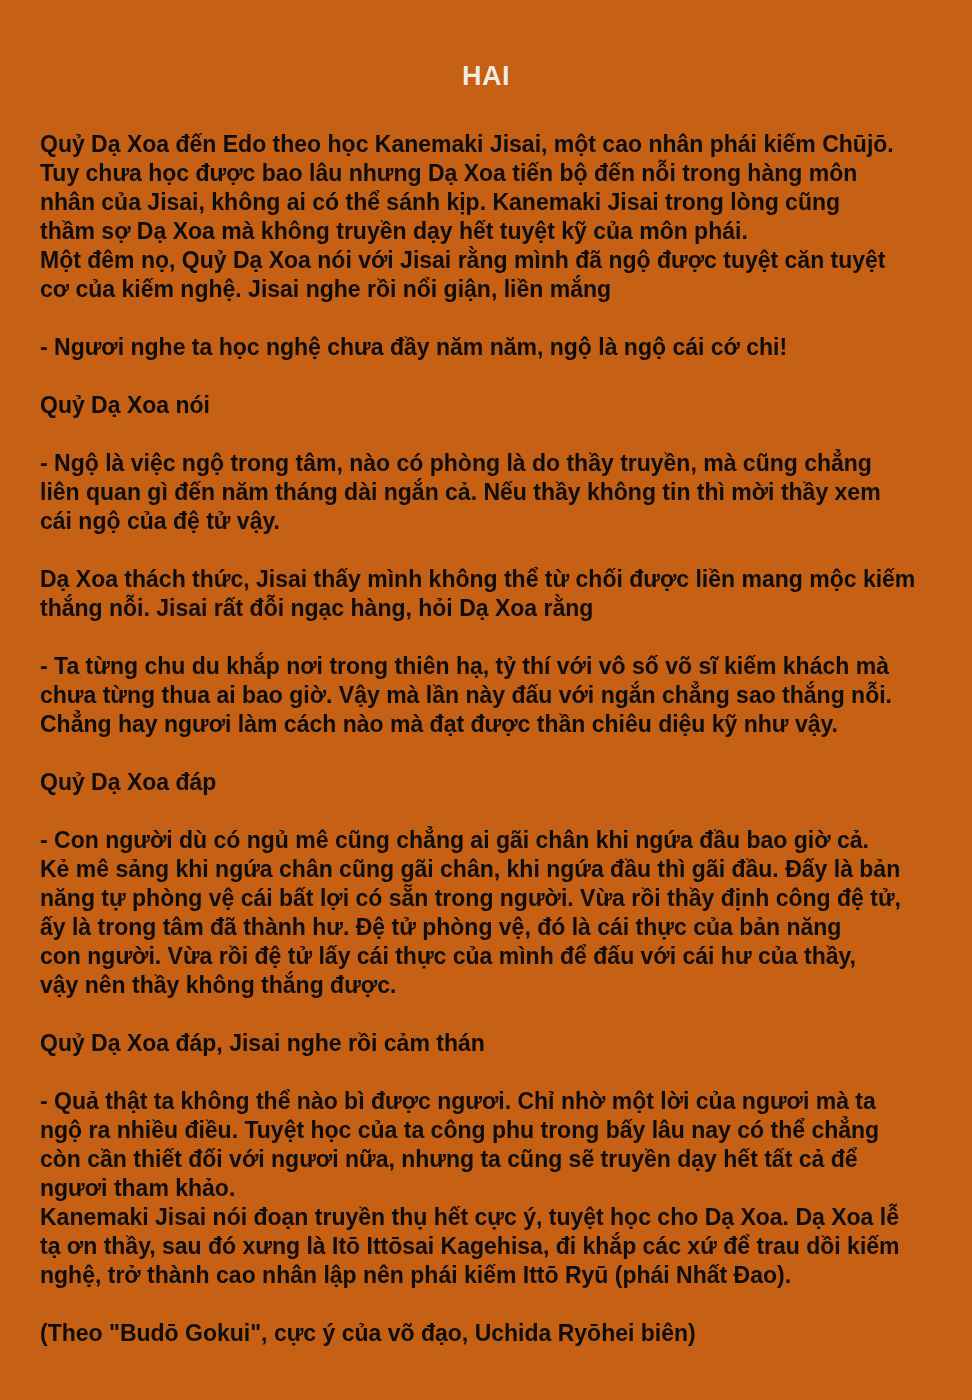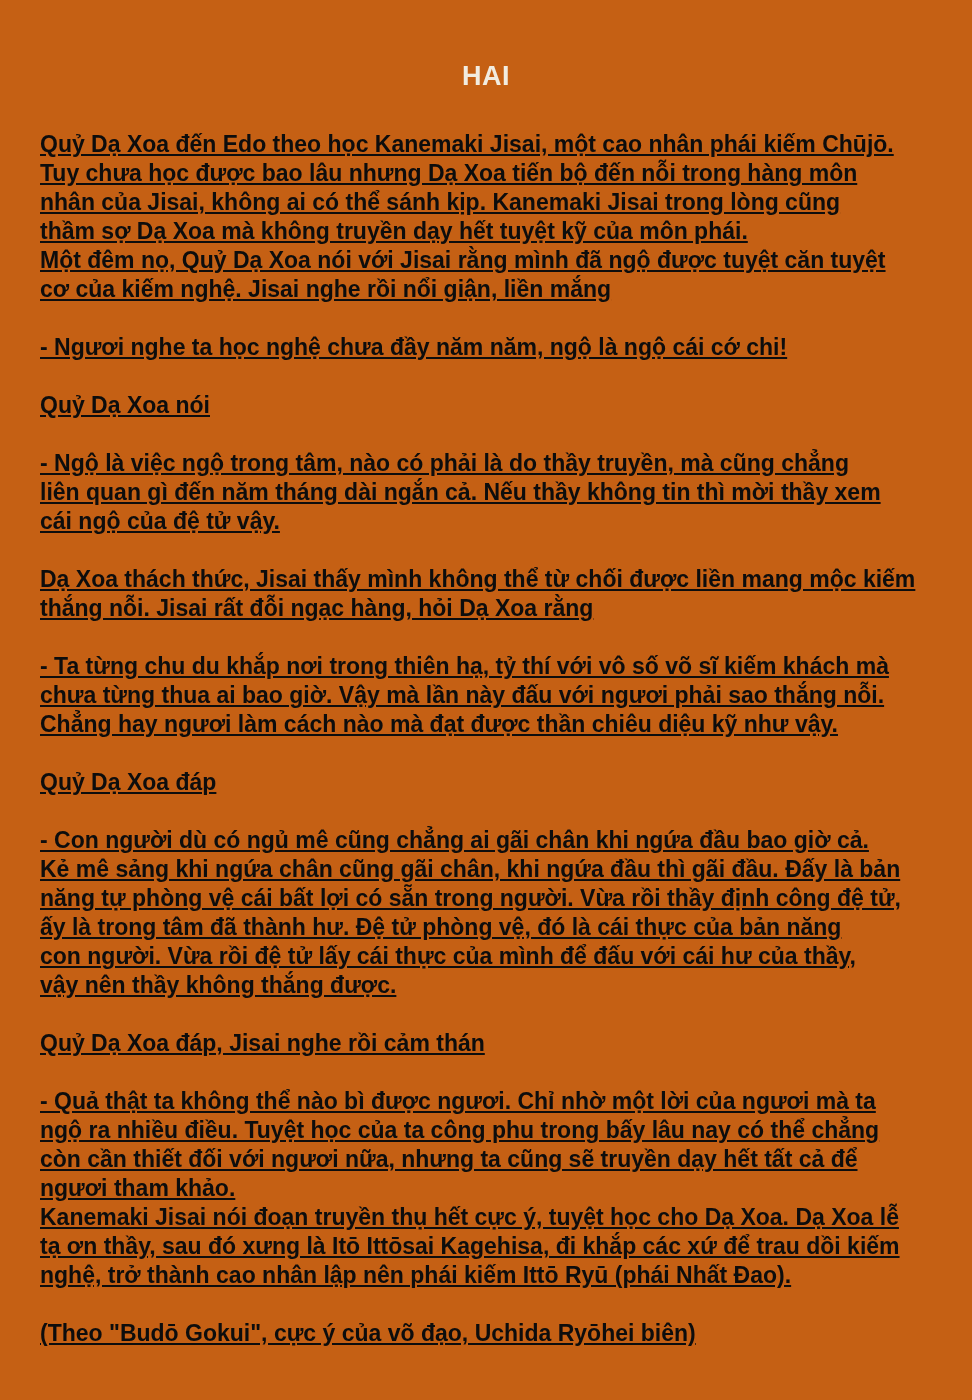"Quỷ Dạ Xoa đến Edo" .line { text-decoration: underline -> none }
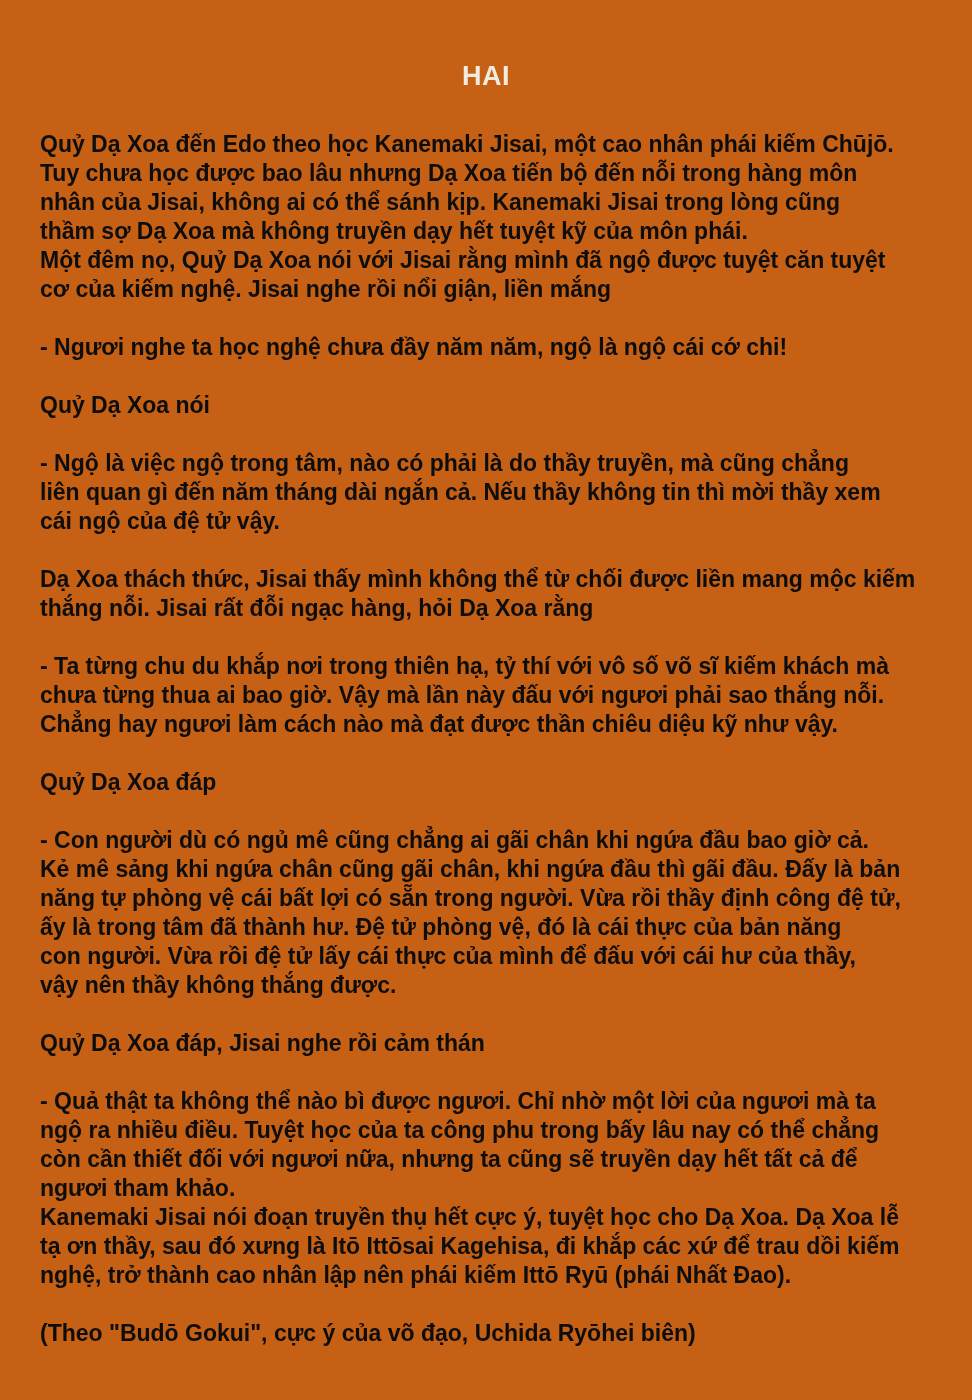"- Ngộ là việc ngộ" div.line { text: phải -> phòng }
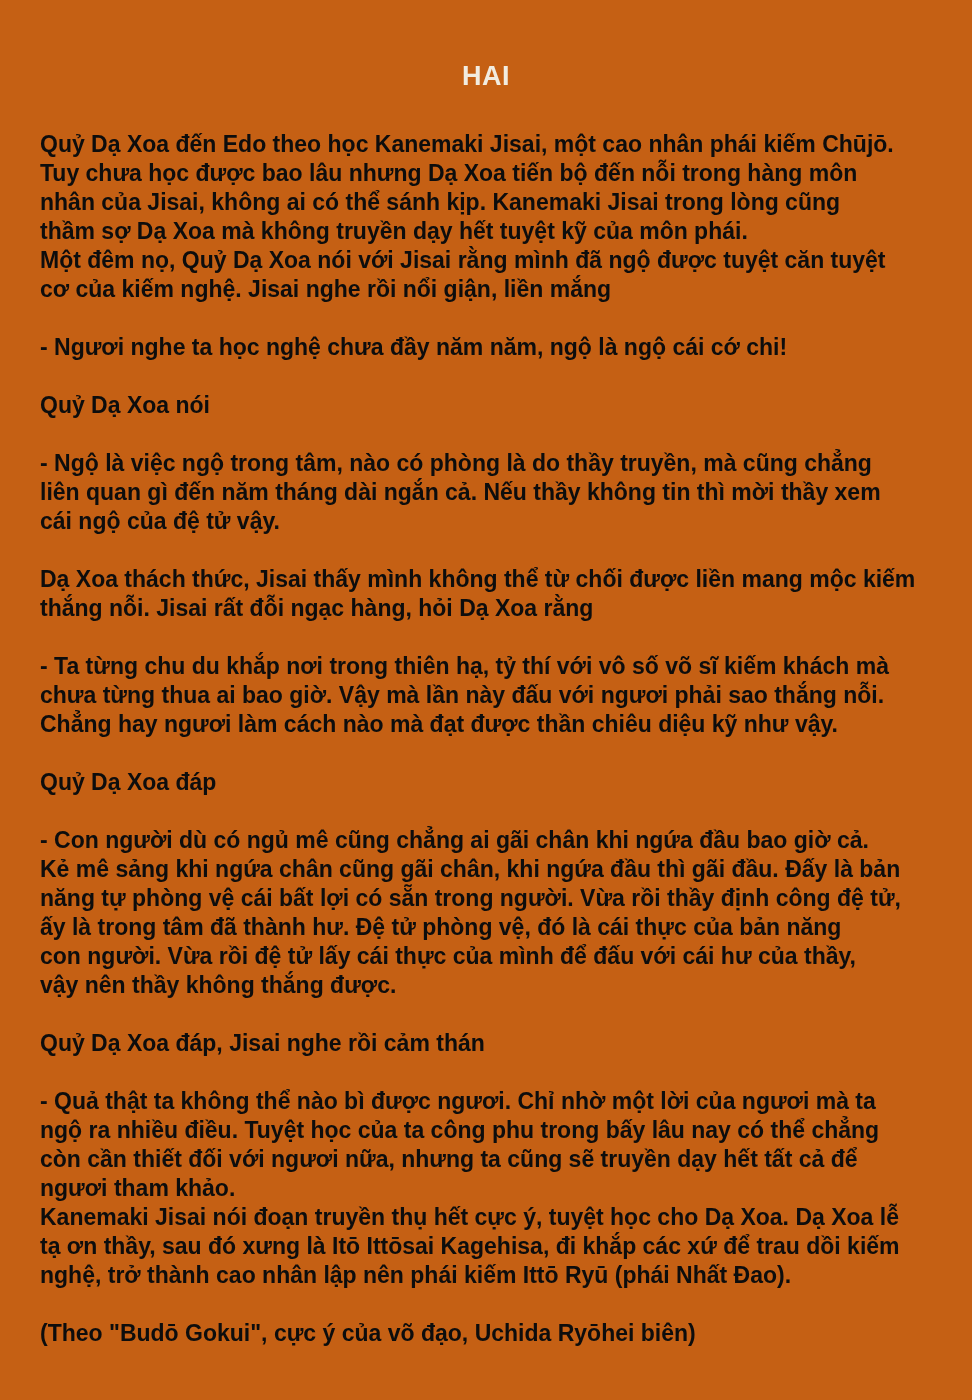"chưa từng thua ai bao" div.line { text: ngươi phải -> ngắn chẳng }
